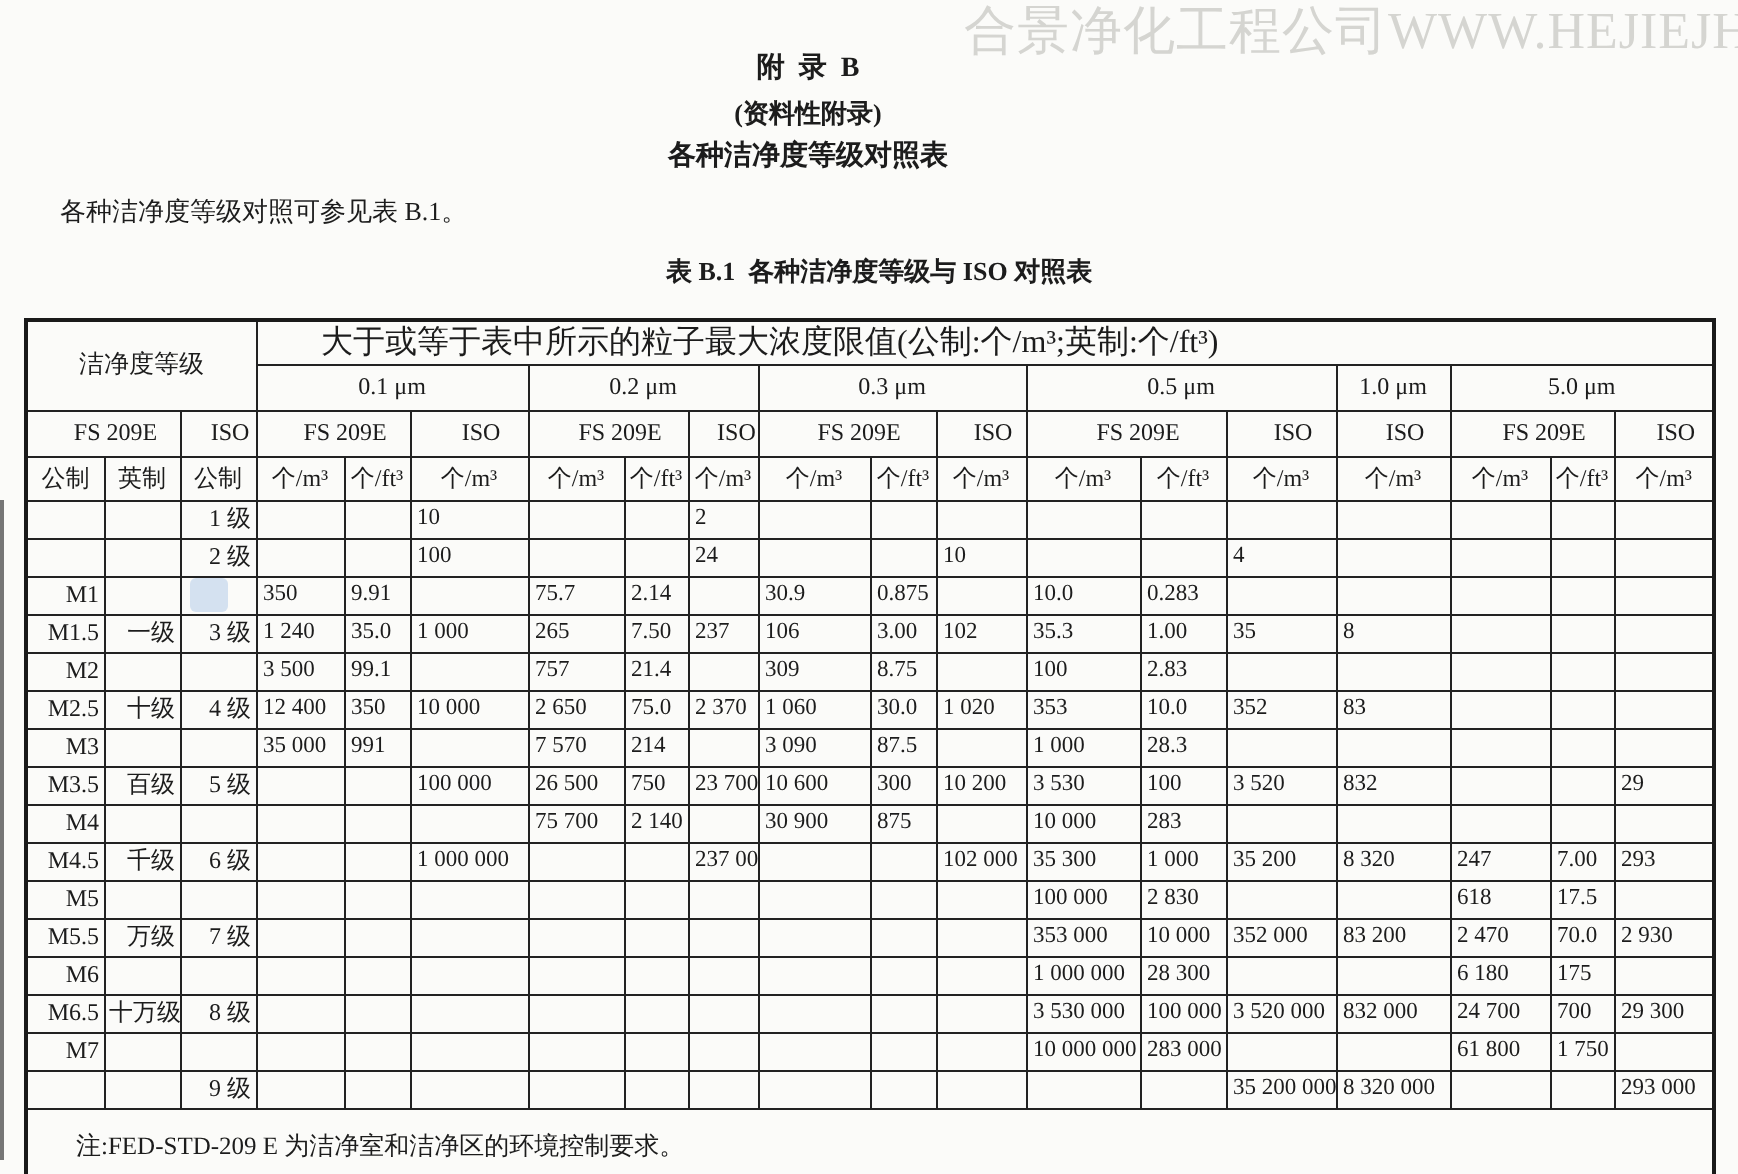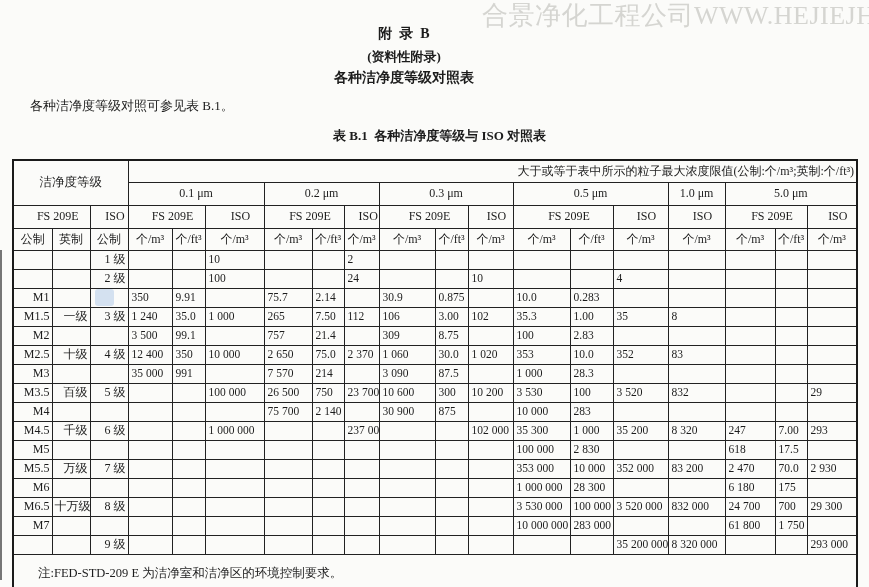"大于或等于表中所示的粒子最大浓度限值(公制:个/m³;英制:个/ft³)" th.h-limits { font-size: 12px -> 16px; text-align: right -> left }
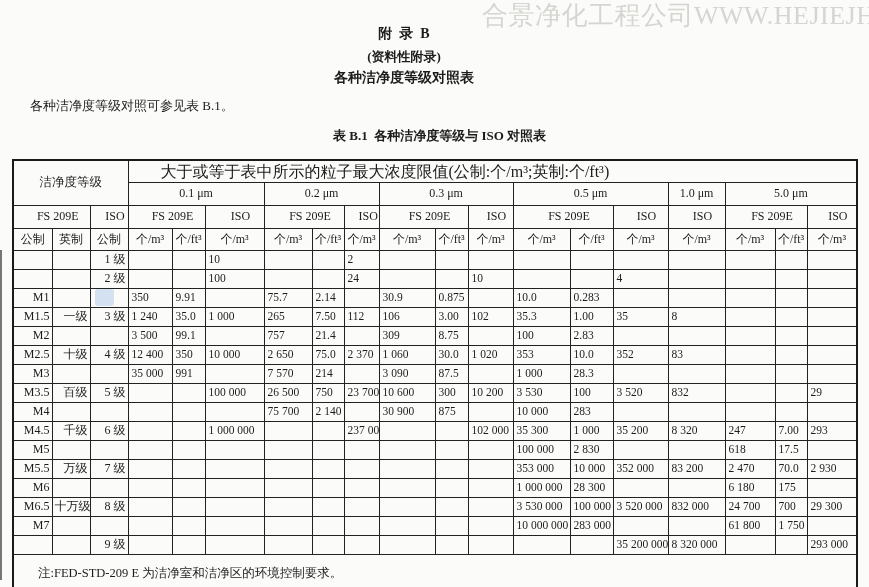"112" td.c-num { text: 112 -> 237 }
